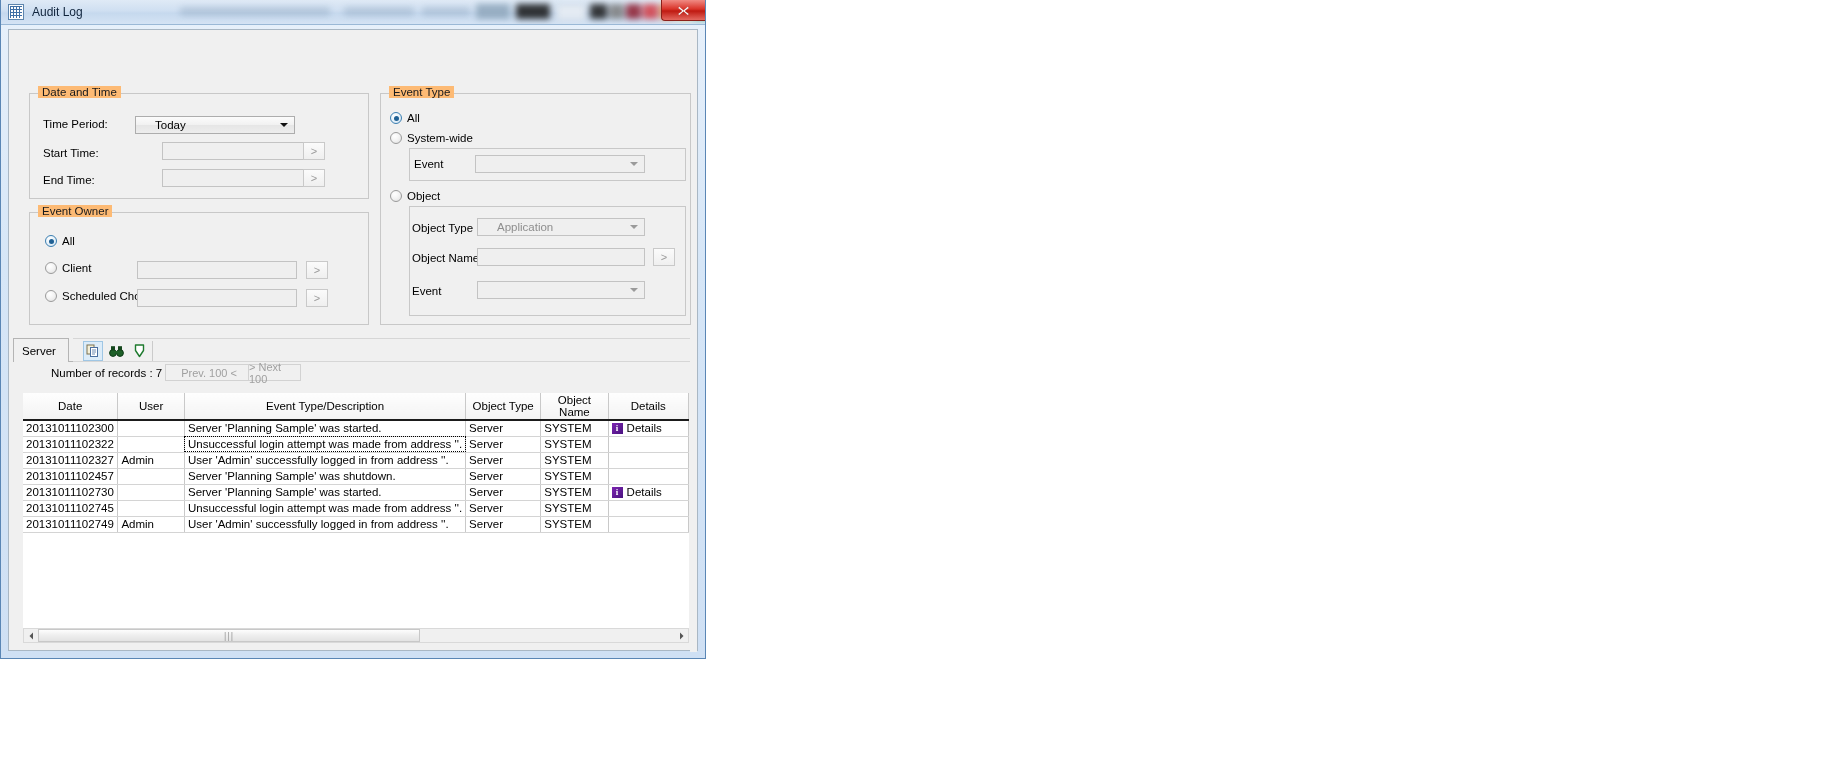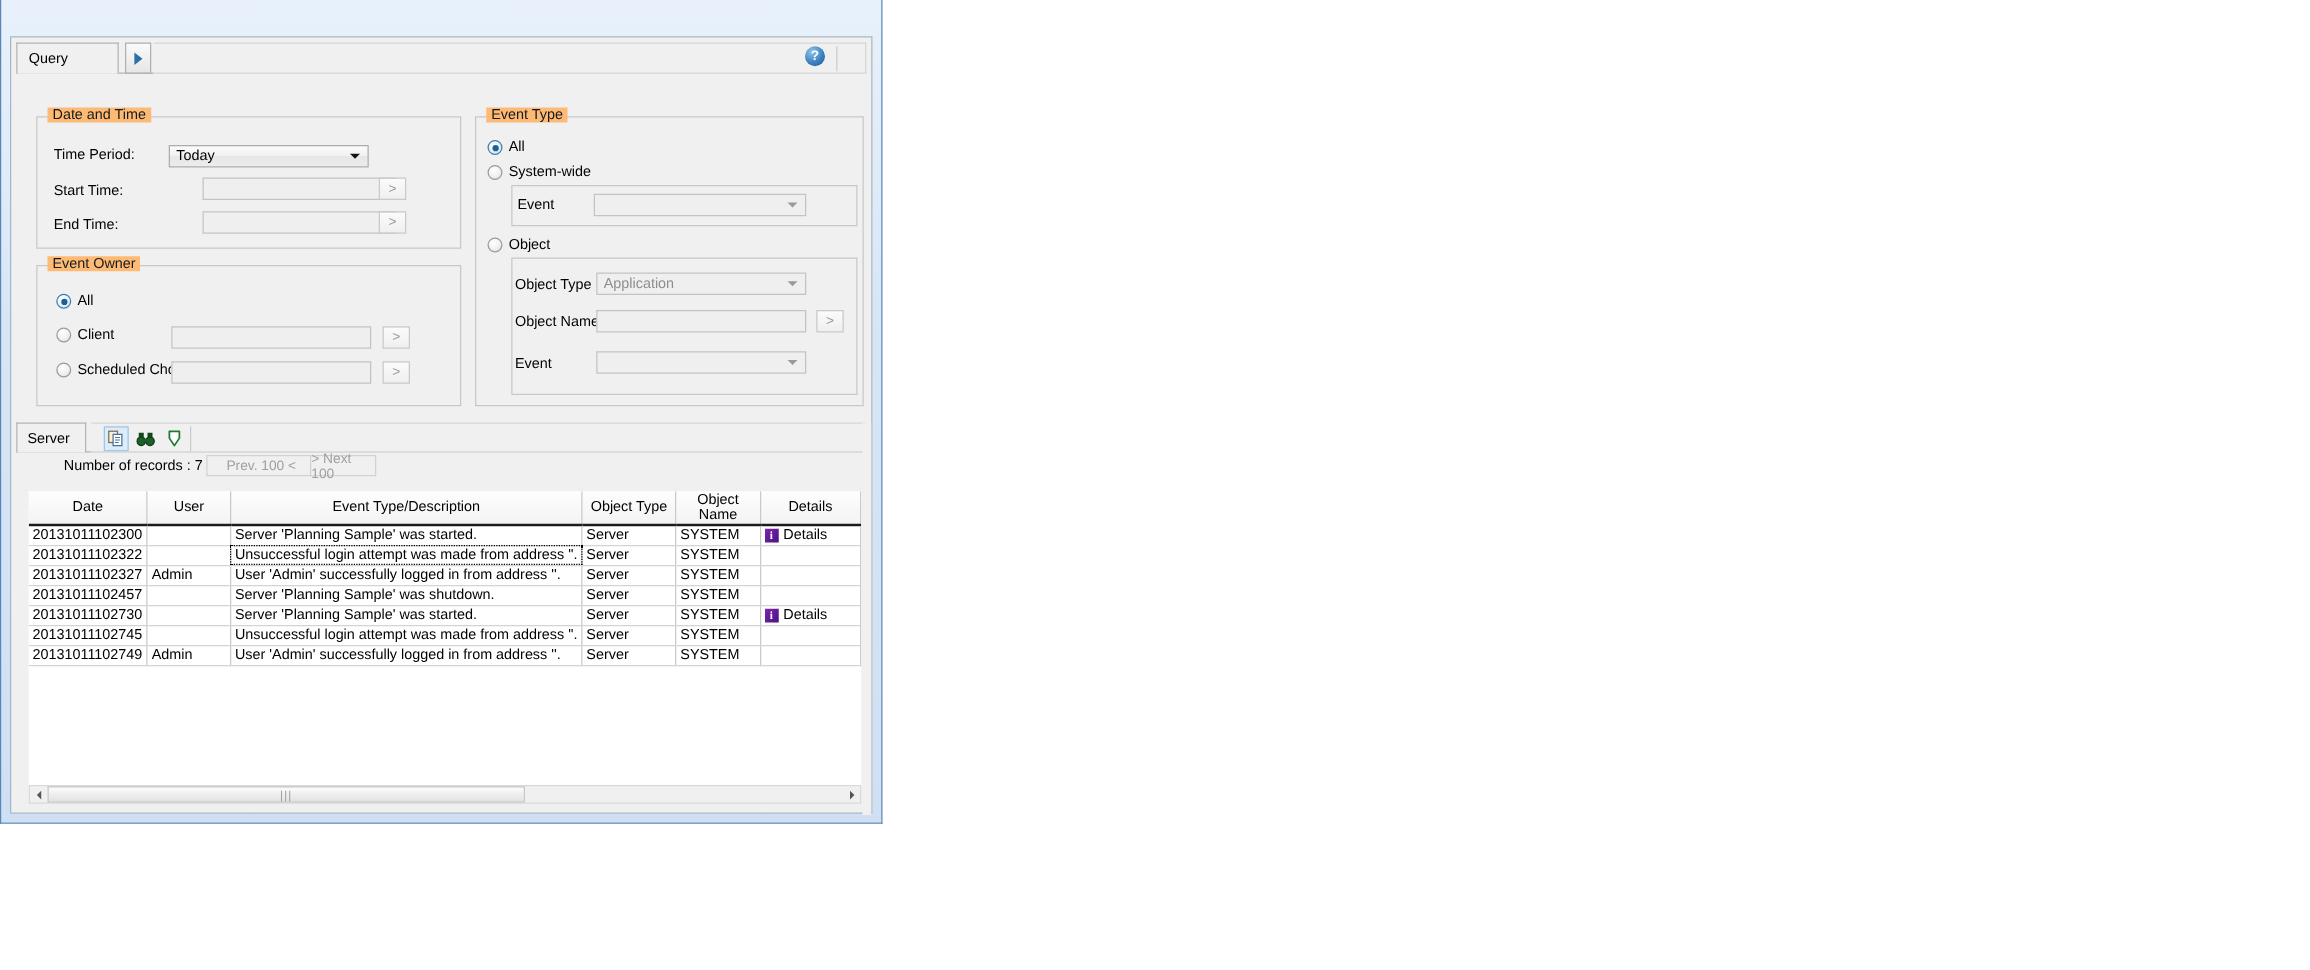"Audit Log" div { html: none -> <div> <div></div> <div>Audit Log</div> <div> <div></div> <div></div> <div></div> <div></div> <div></div> <div></div> <div></div> <div></div> <div></div> <div></div> <div></div> <div></div> <div></div> </div> <div> <svg> <path></path> </svg> </div> </div> }
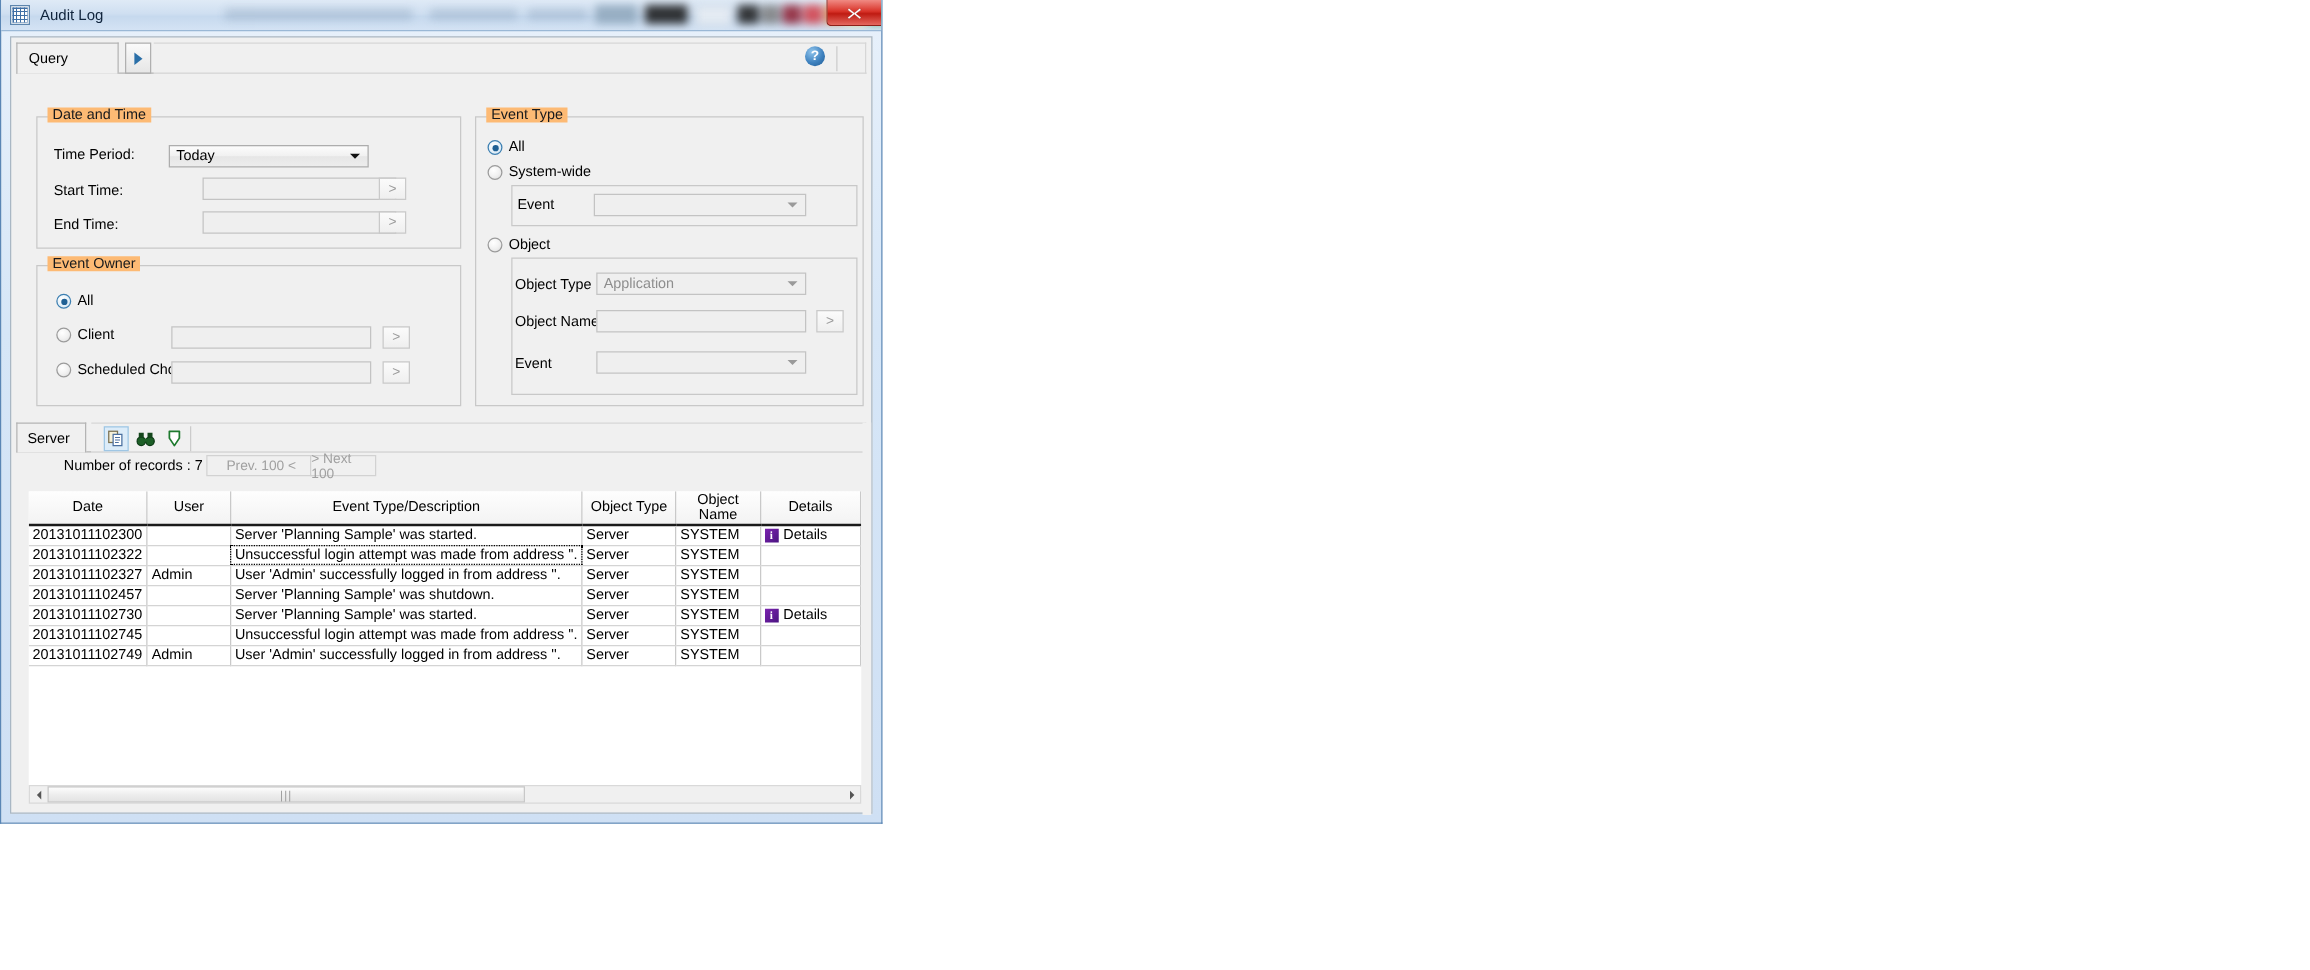"Query" div { html: <div> <div></div> <div> <div></div> </div> <div> <span>Query</span> </div> <div> <svg> <path></path> </svg> </div> <div> <div>?</div> </div> </div> -> none }
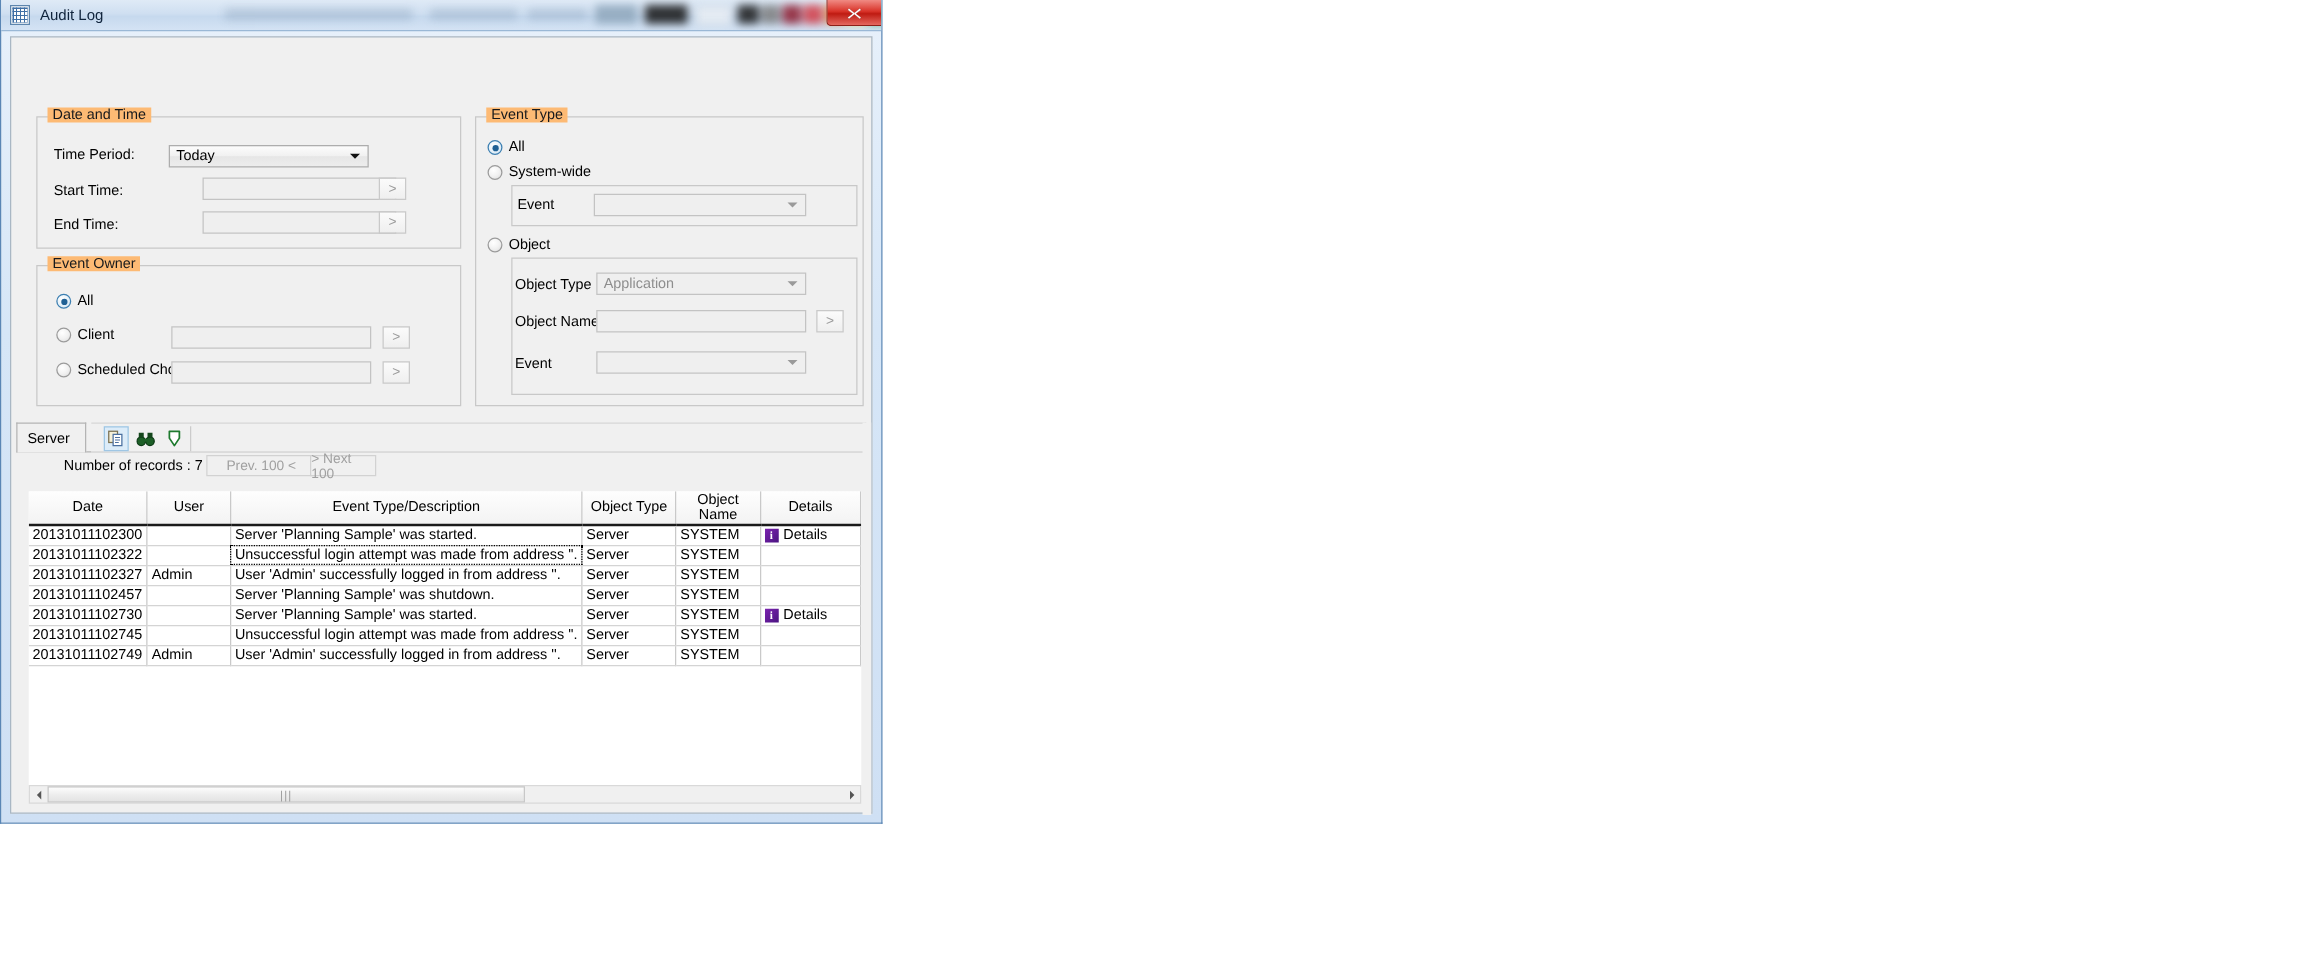"Today" .dropdown { padding-left: 5px -> 19px }
